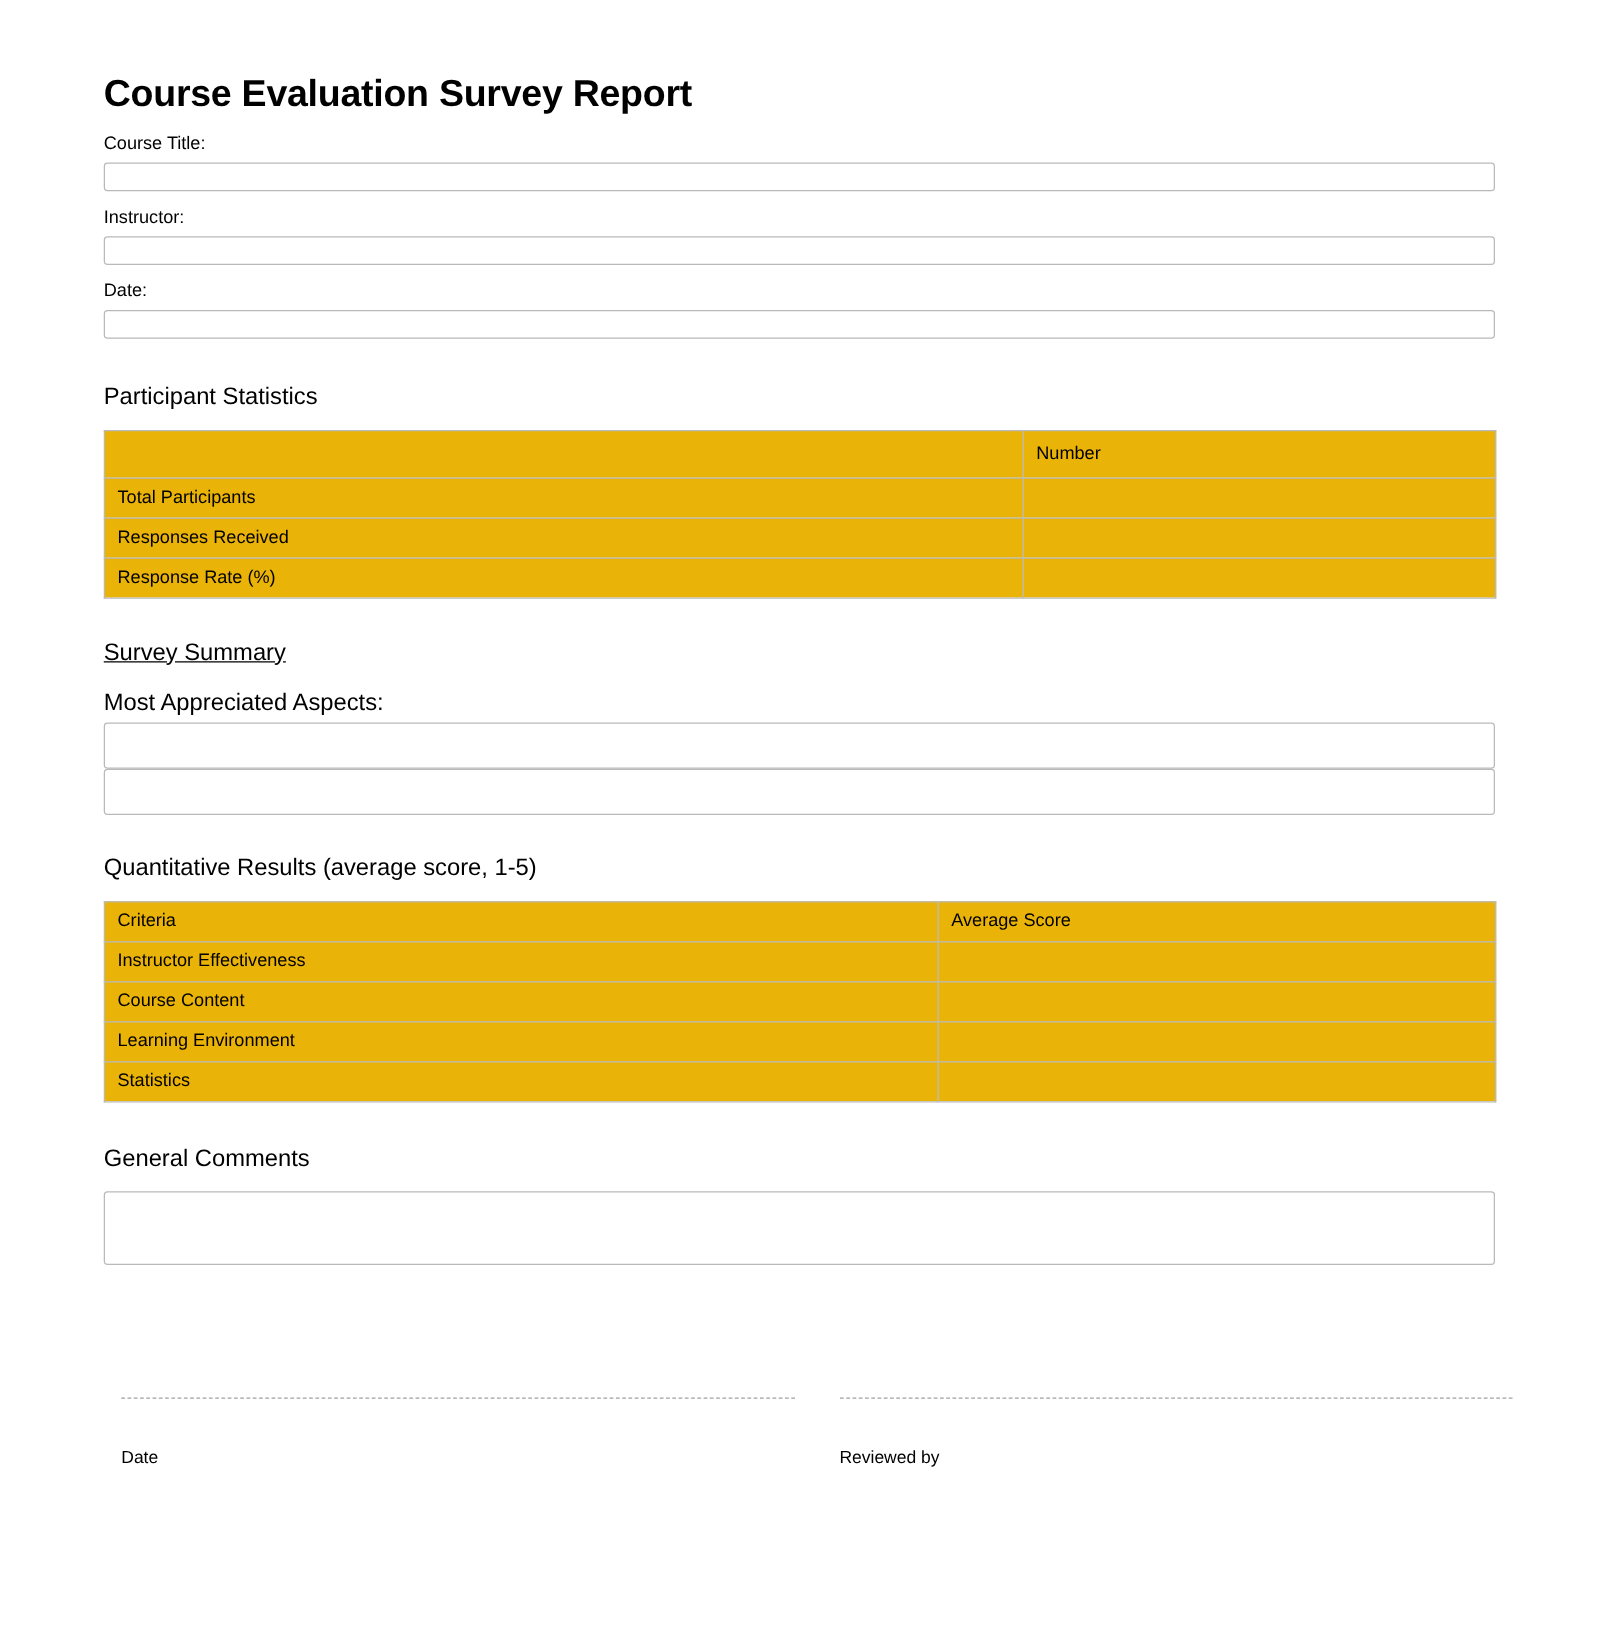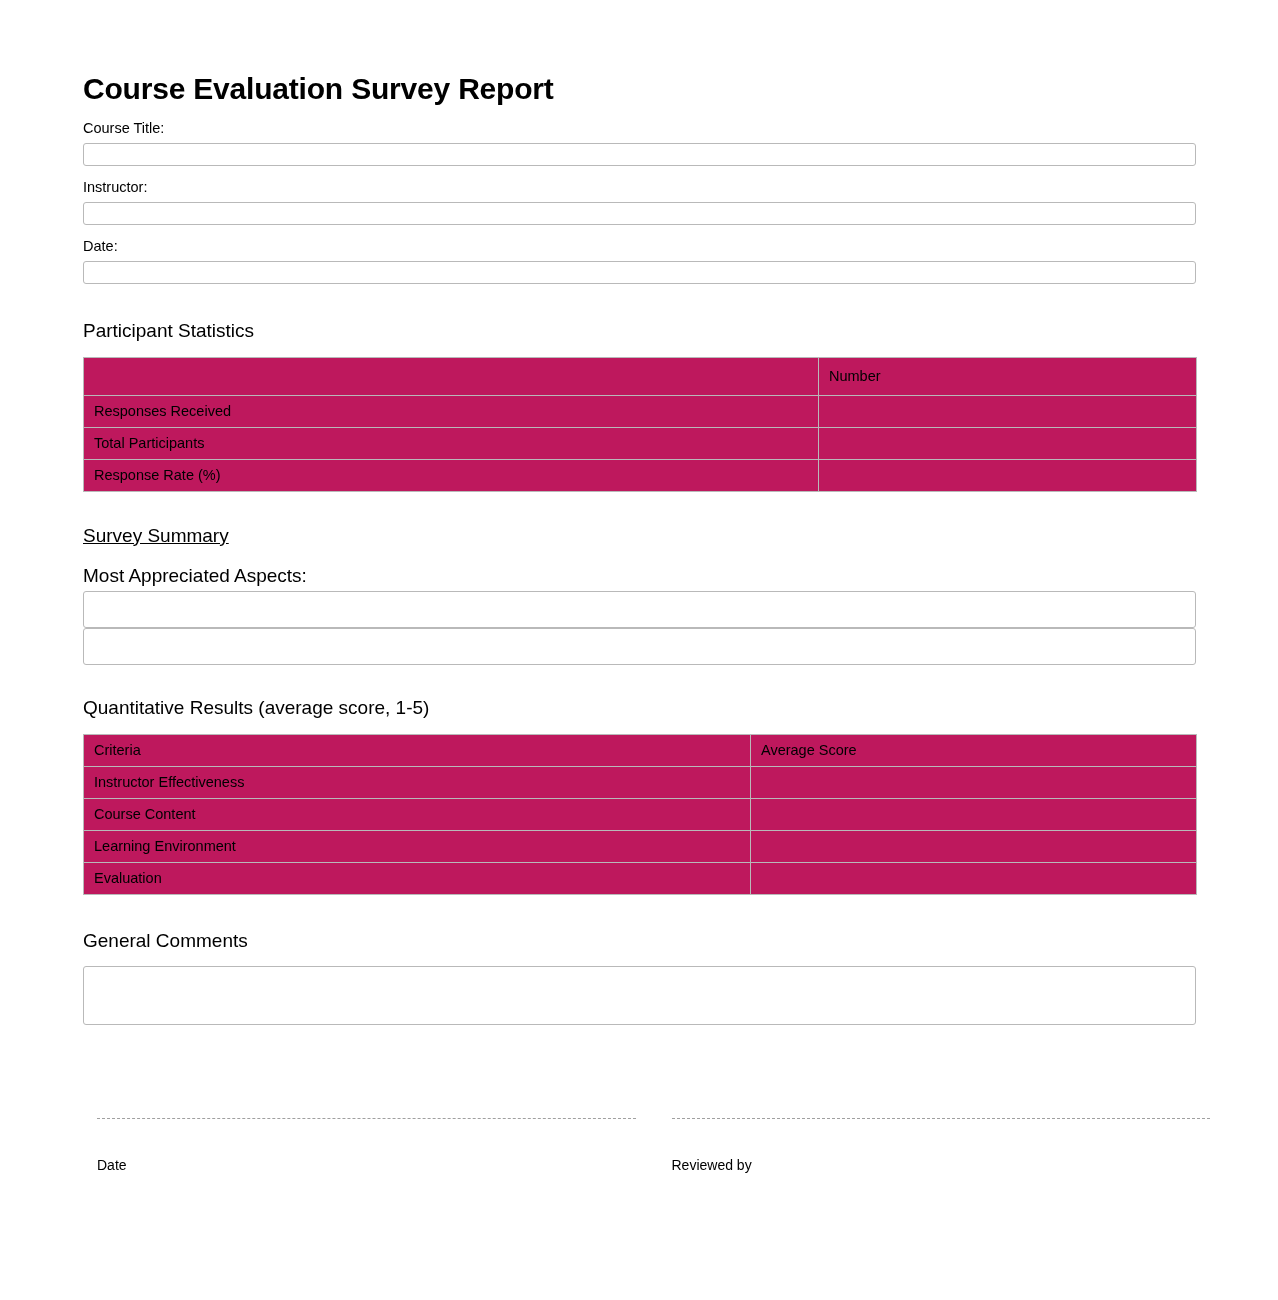"Course Evaluation Survey Report" .page { padding: 16px 83px -> 3px 83px }
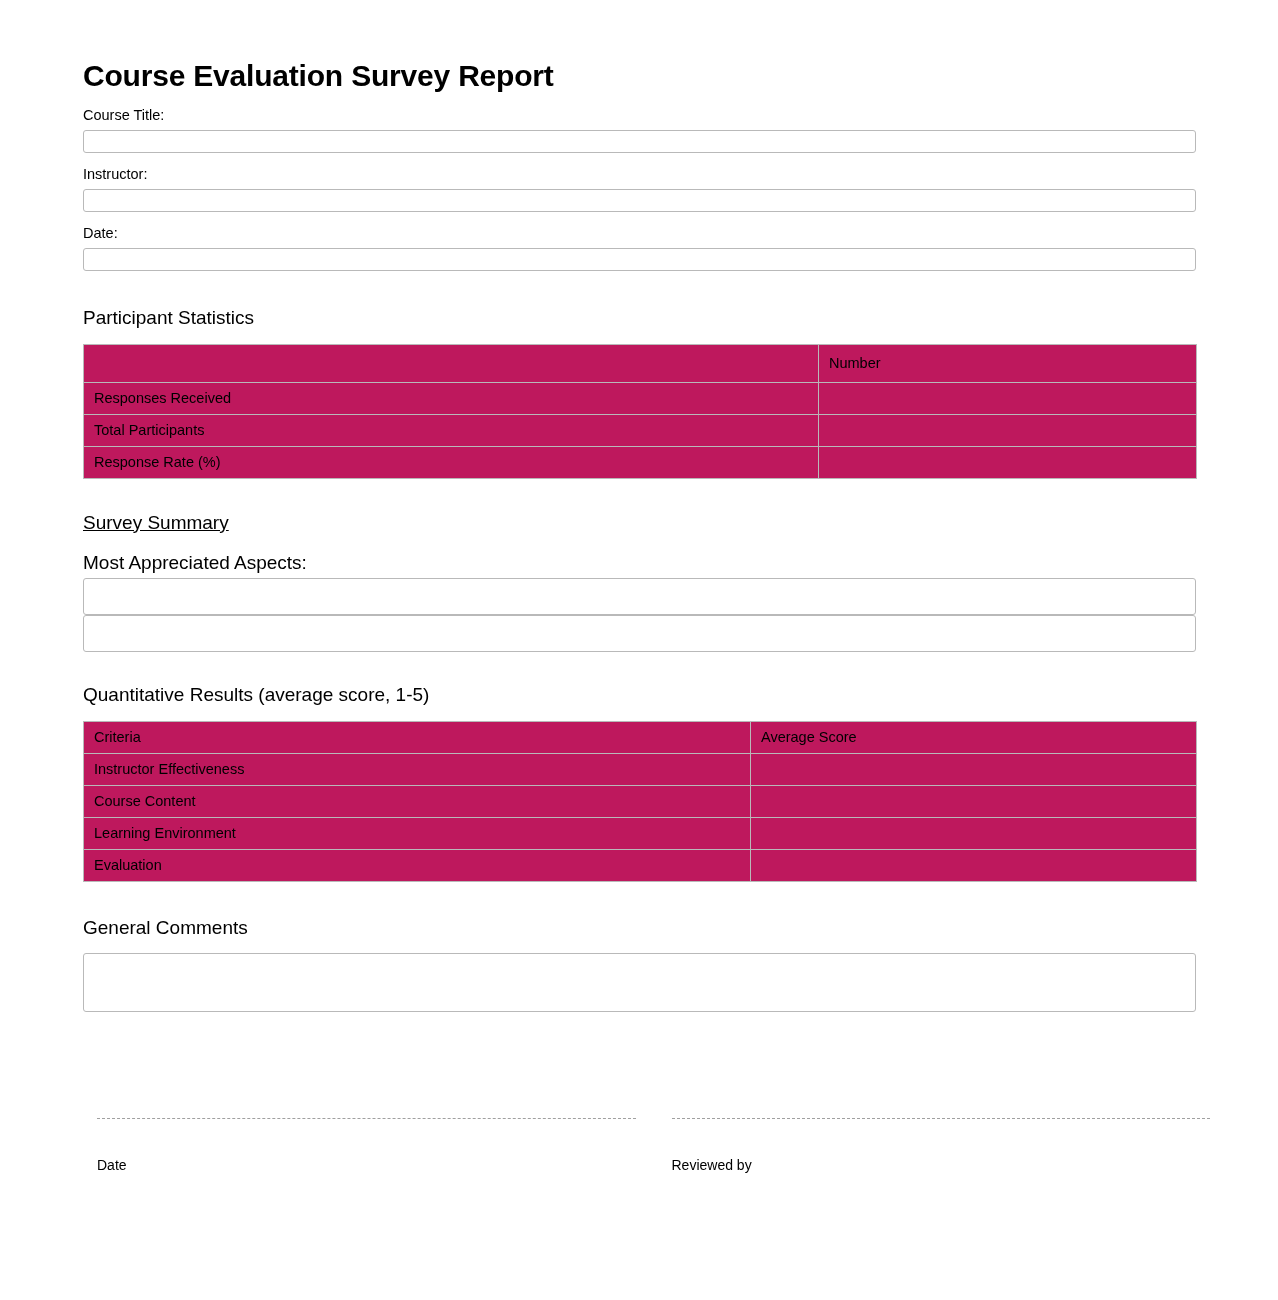"Number" table.grid td, table.grid th { background: #be185d -> #eab308 }
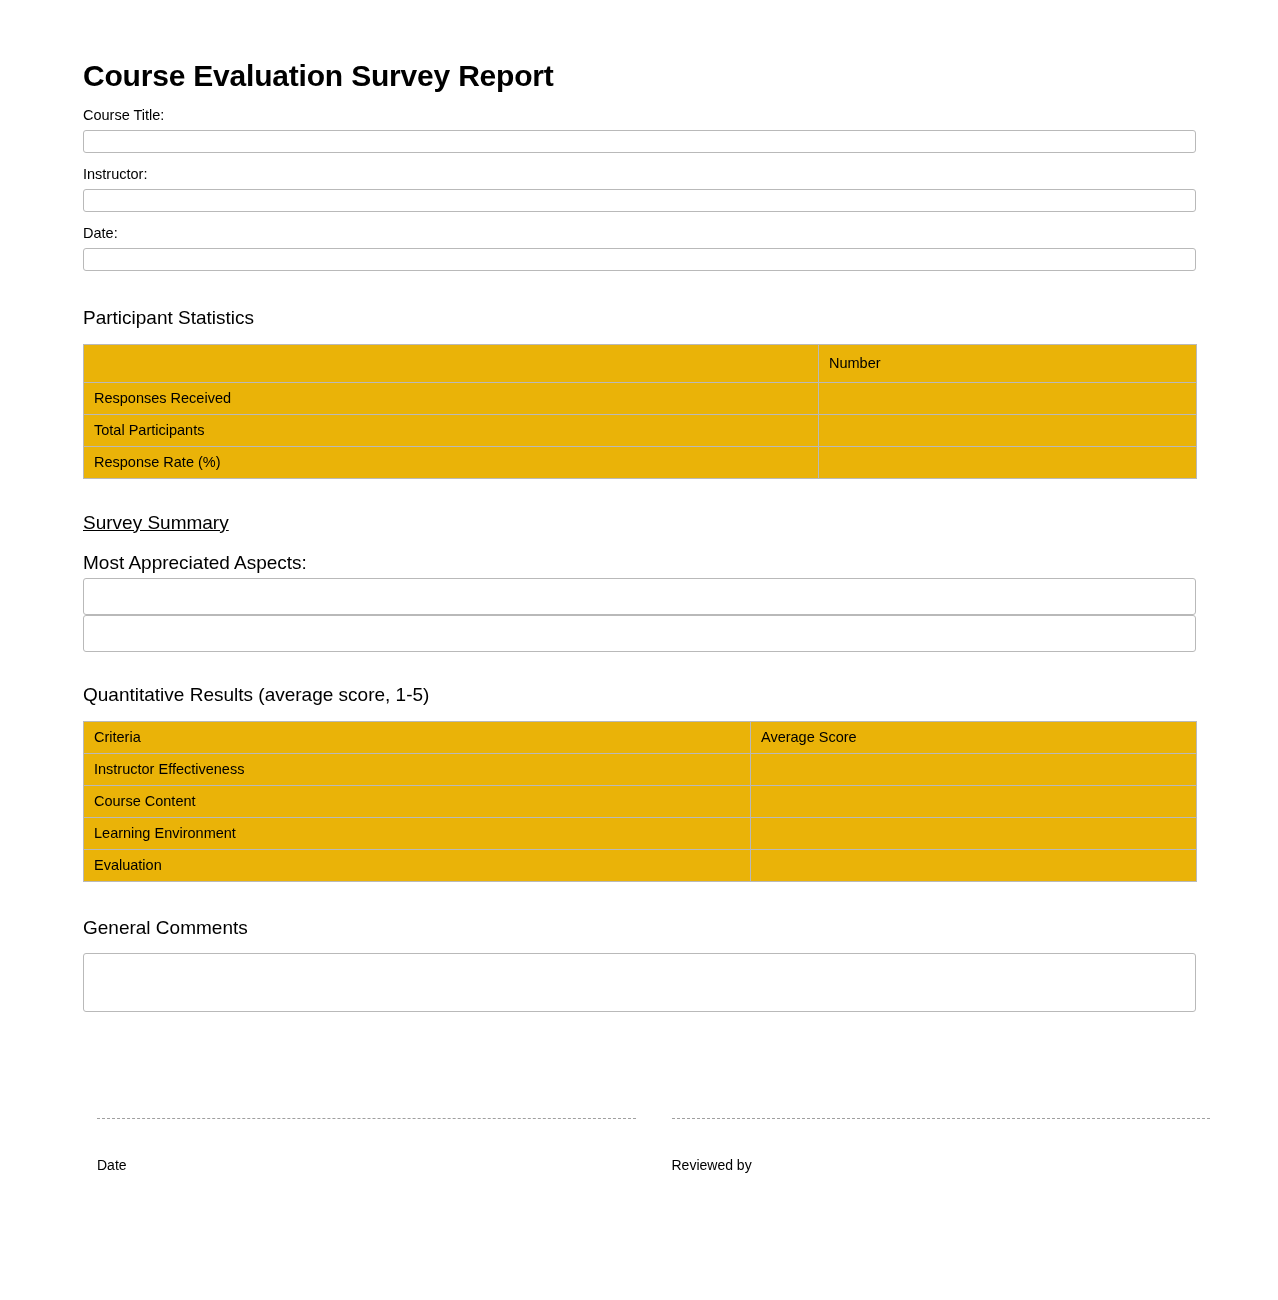"Responses Received" tr { order: before "Total Participants" -> after "Total Participants" }
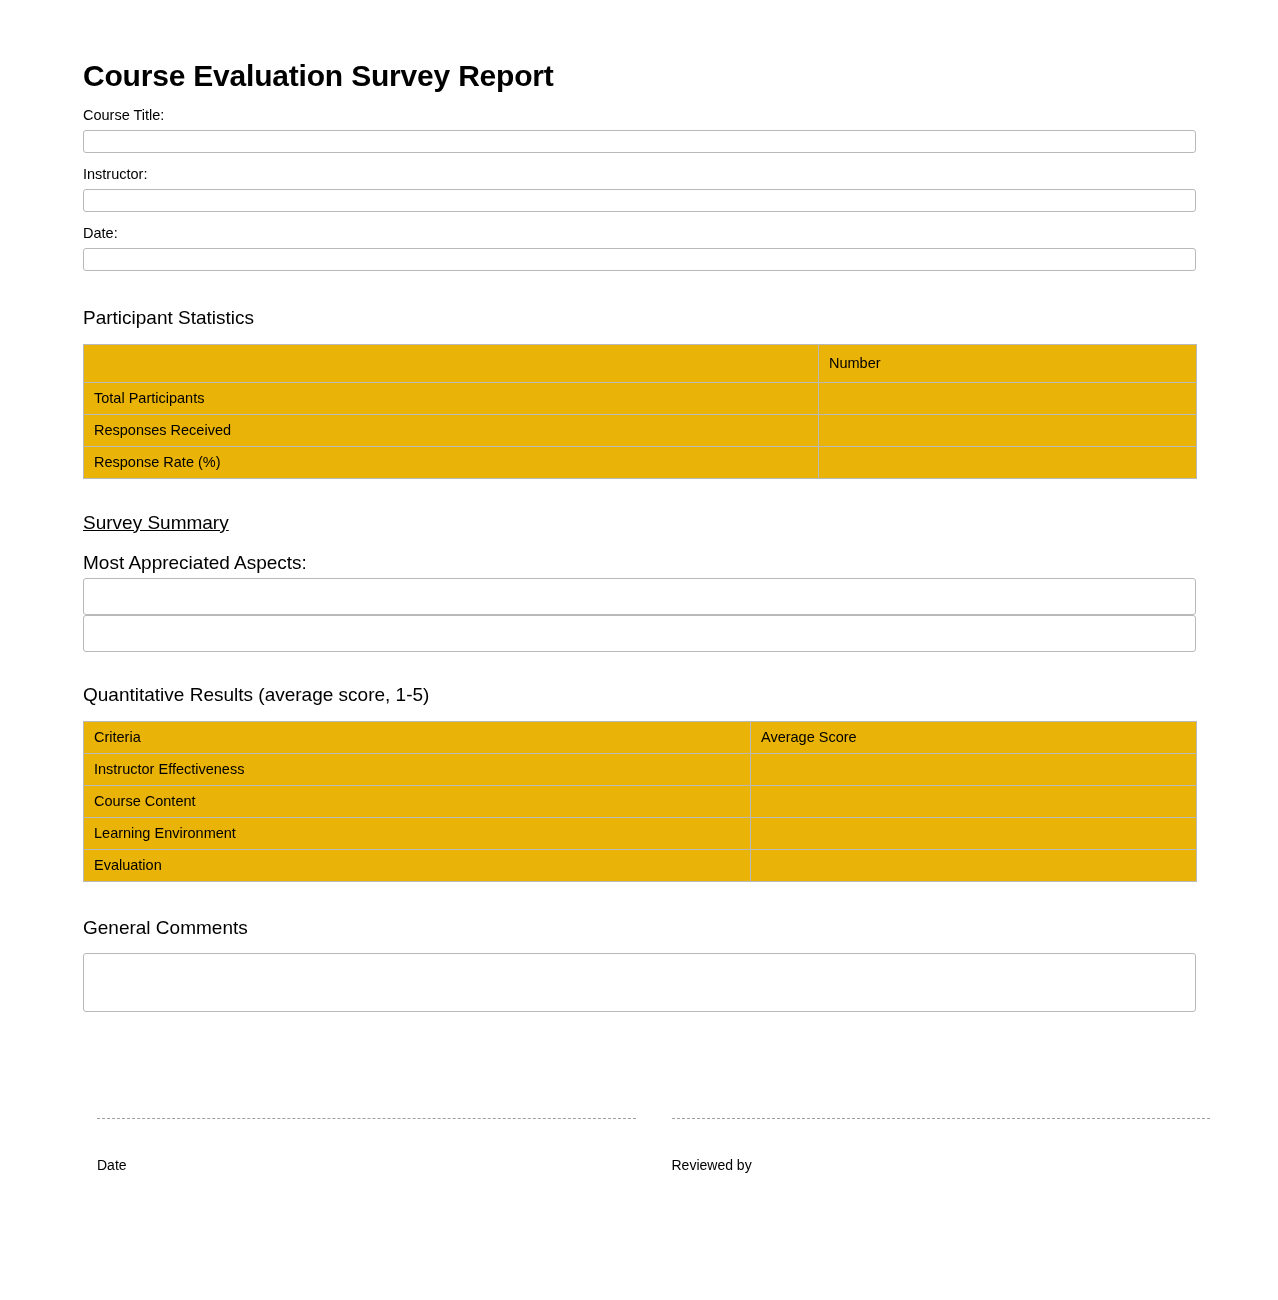"Evaluation" td { text: Evaluation -> Statistics }
